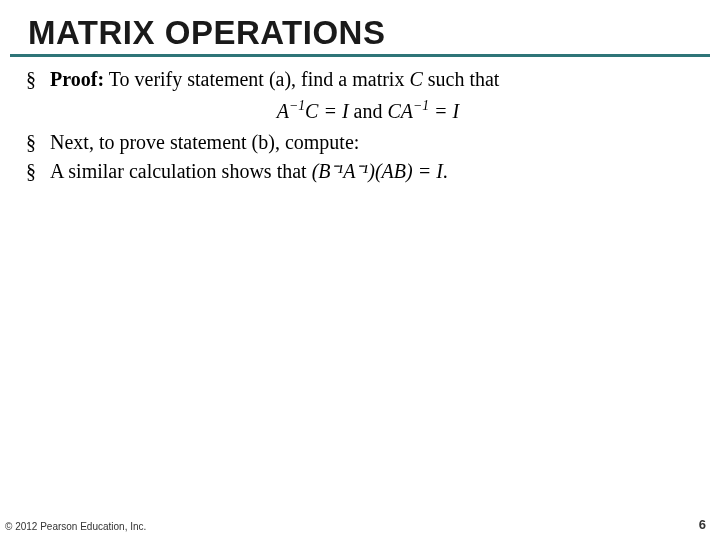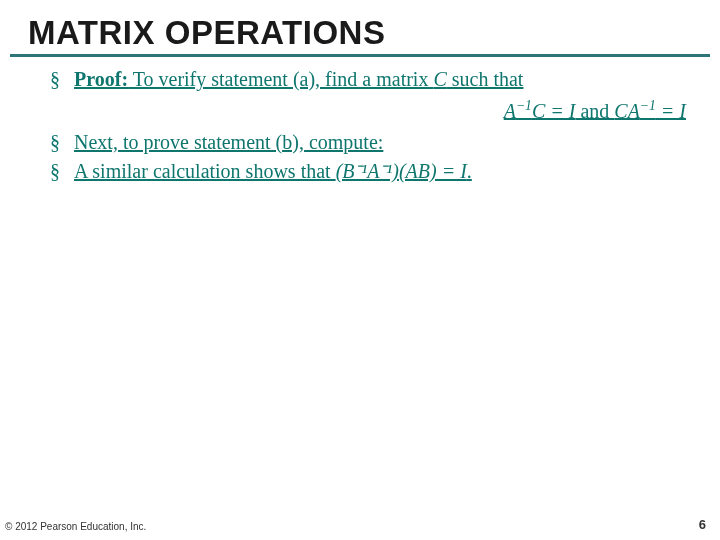"Proof: To verify statement (a)," .content { color: #0f766e -> #000000; padding: 0 34px 0 36px -> 0 34px 0 12px; text-decoration: underline -> none }
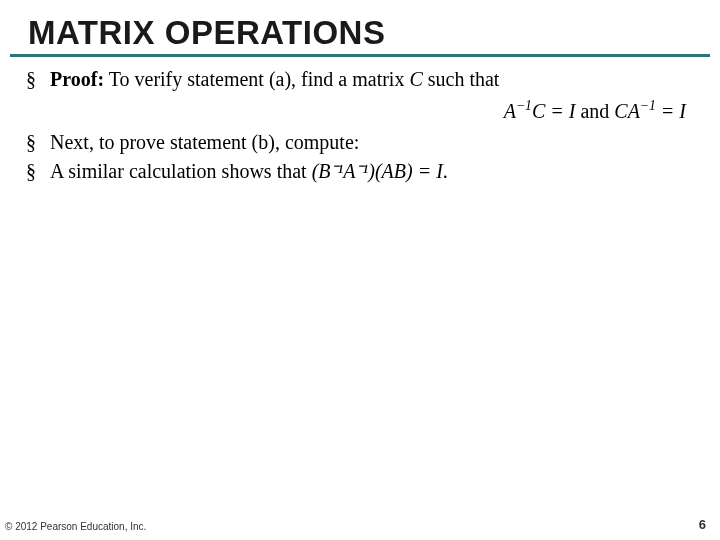"A−1C = I and CA−1" .eqrow { text-align: right -> center }
